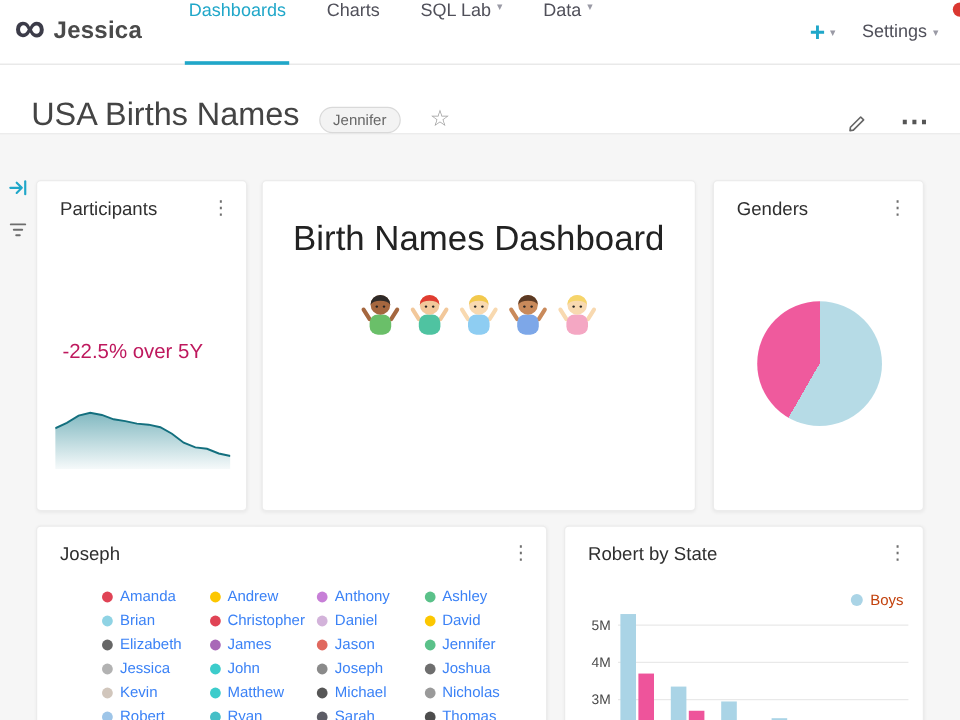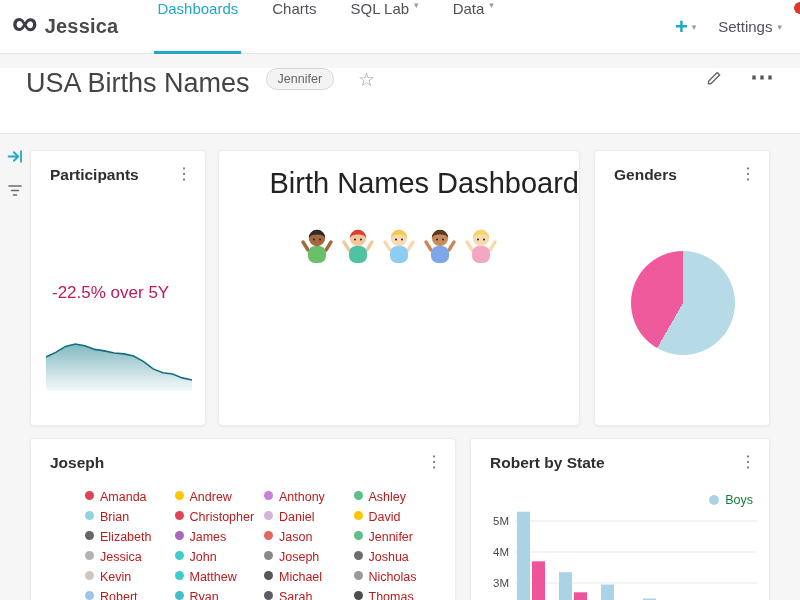"USA Births Names" .dash-header { align-items: flex-start -> flex-end; top: 68px -> 46px }
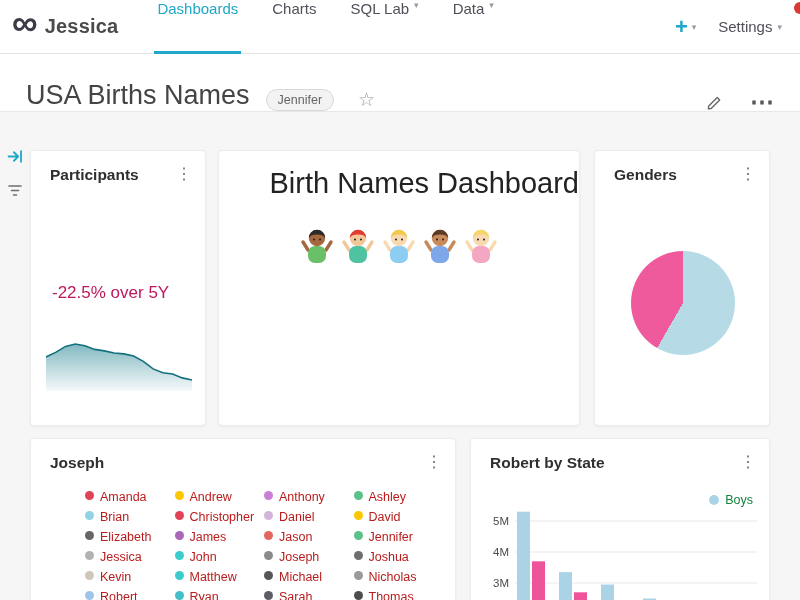"Participants" .card-title { font-weight: 700 -> 400 }
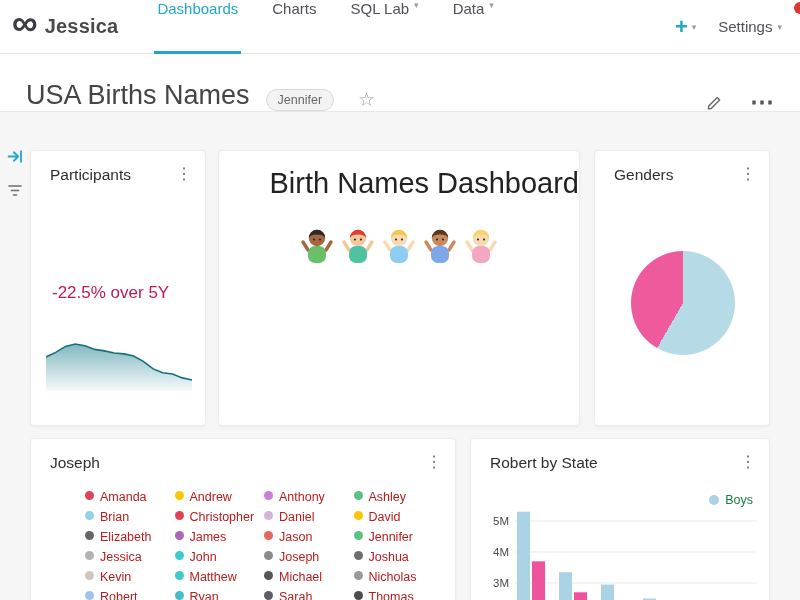"Birth Names Dashboard" .md-heading { margin-top: 16px -> 32px; text-align: right -> center }
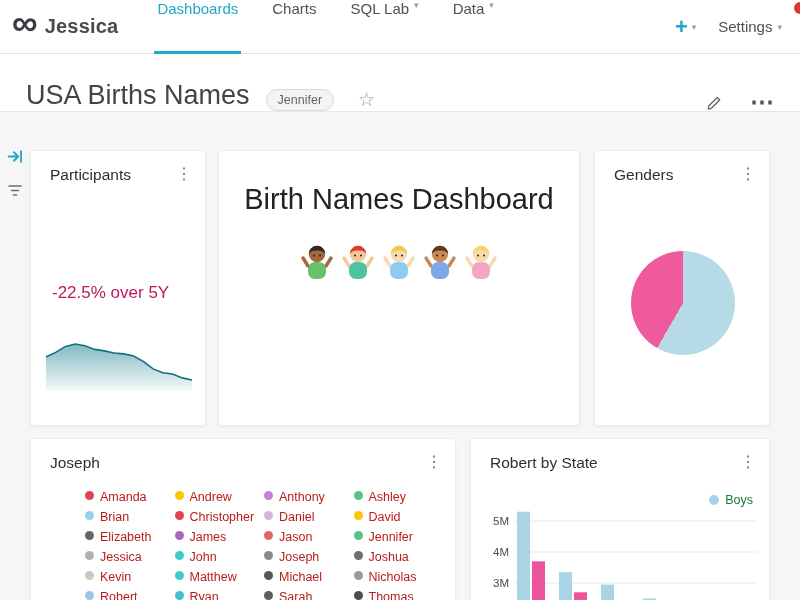"Amanda" .legend-item { align-items: none -> center; color: #b91c1c -> #3b82f6 }
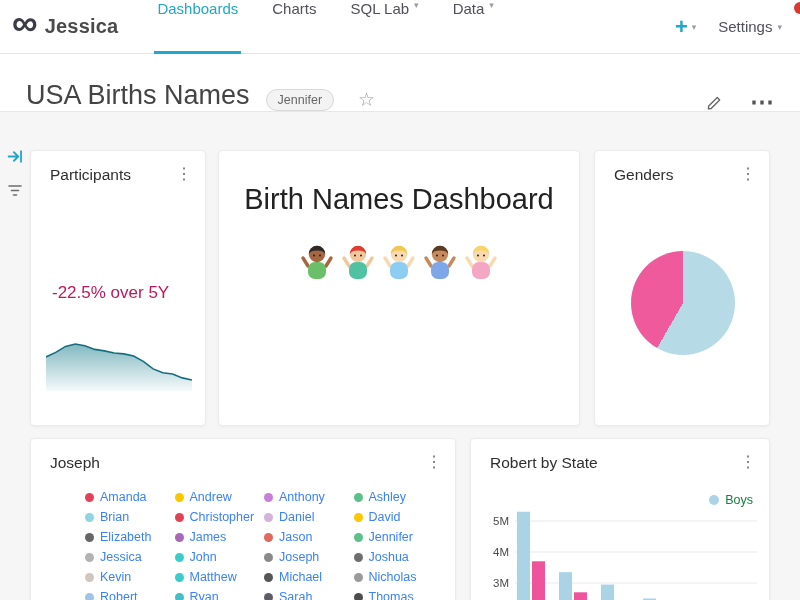"Boys" .gbs-legend { color: #15803d -> #c2410c }
